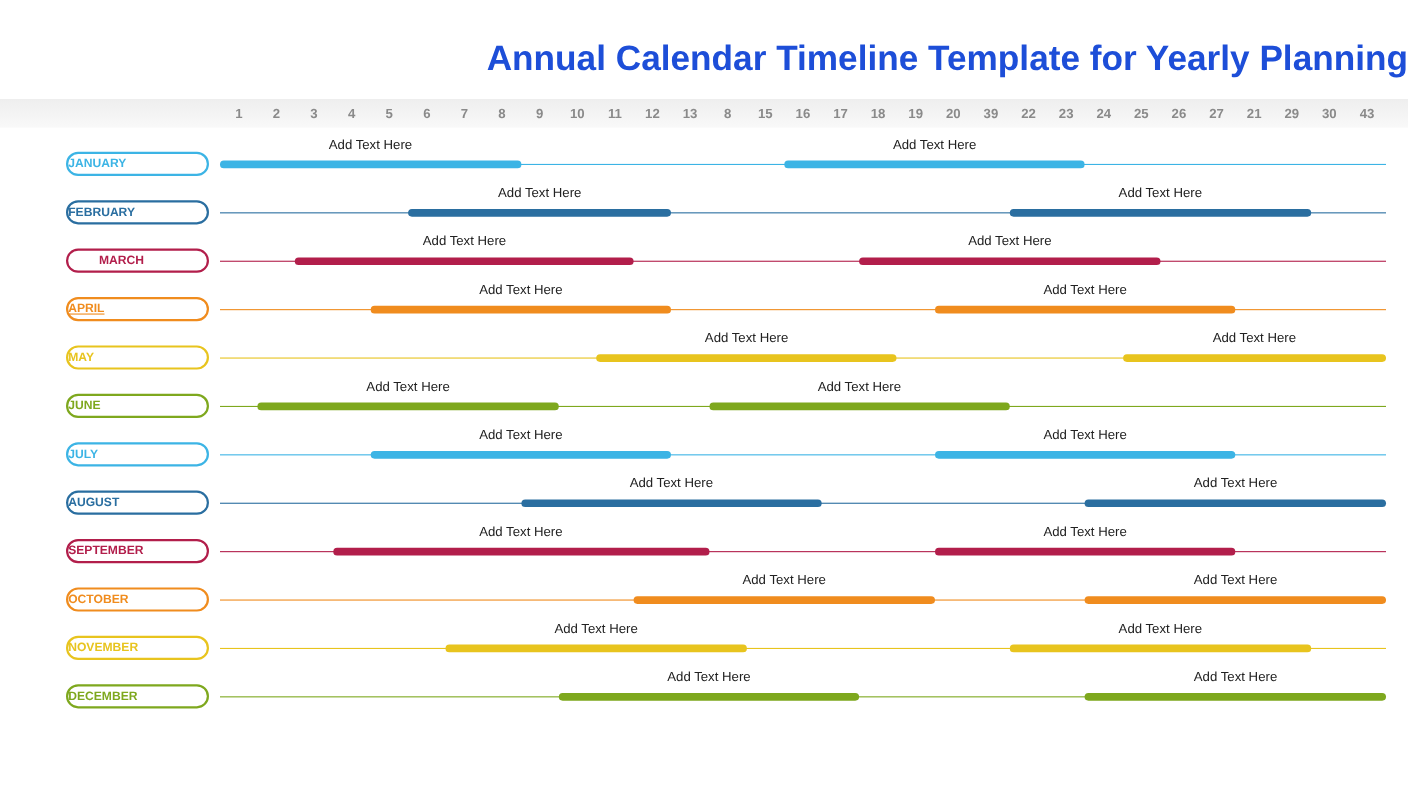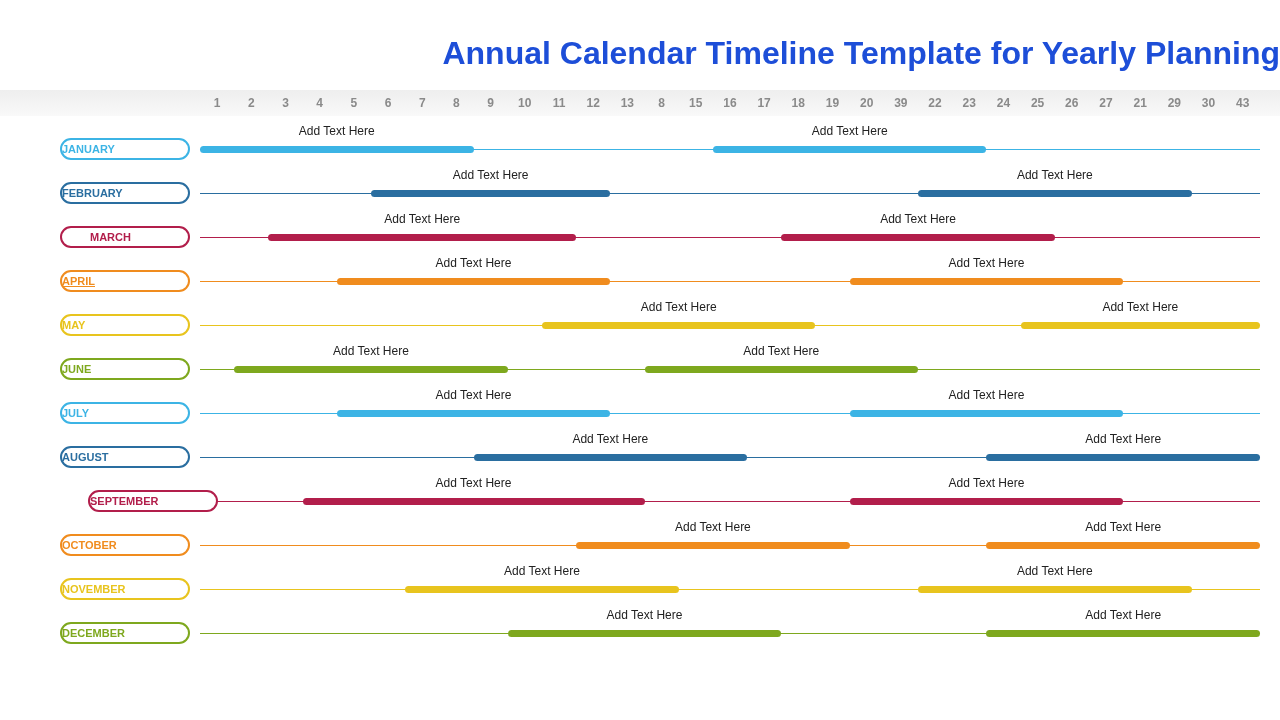"SEPTEMBER" div.pill { margin-left: 28px -> none }
